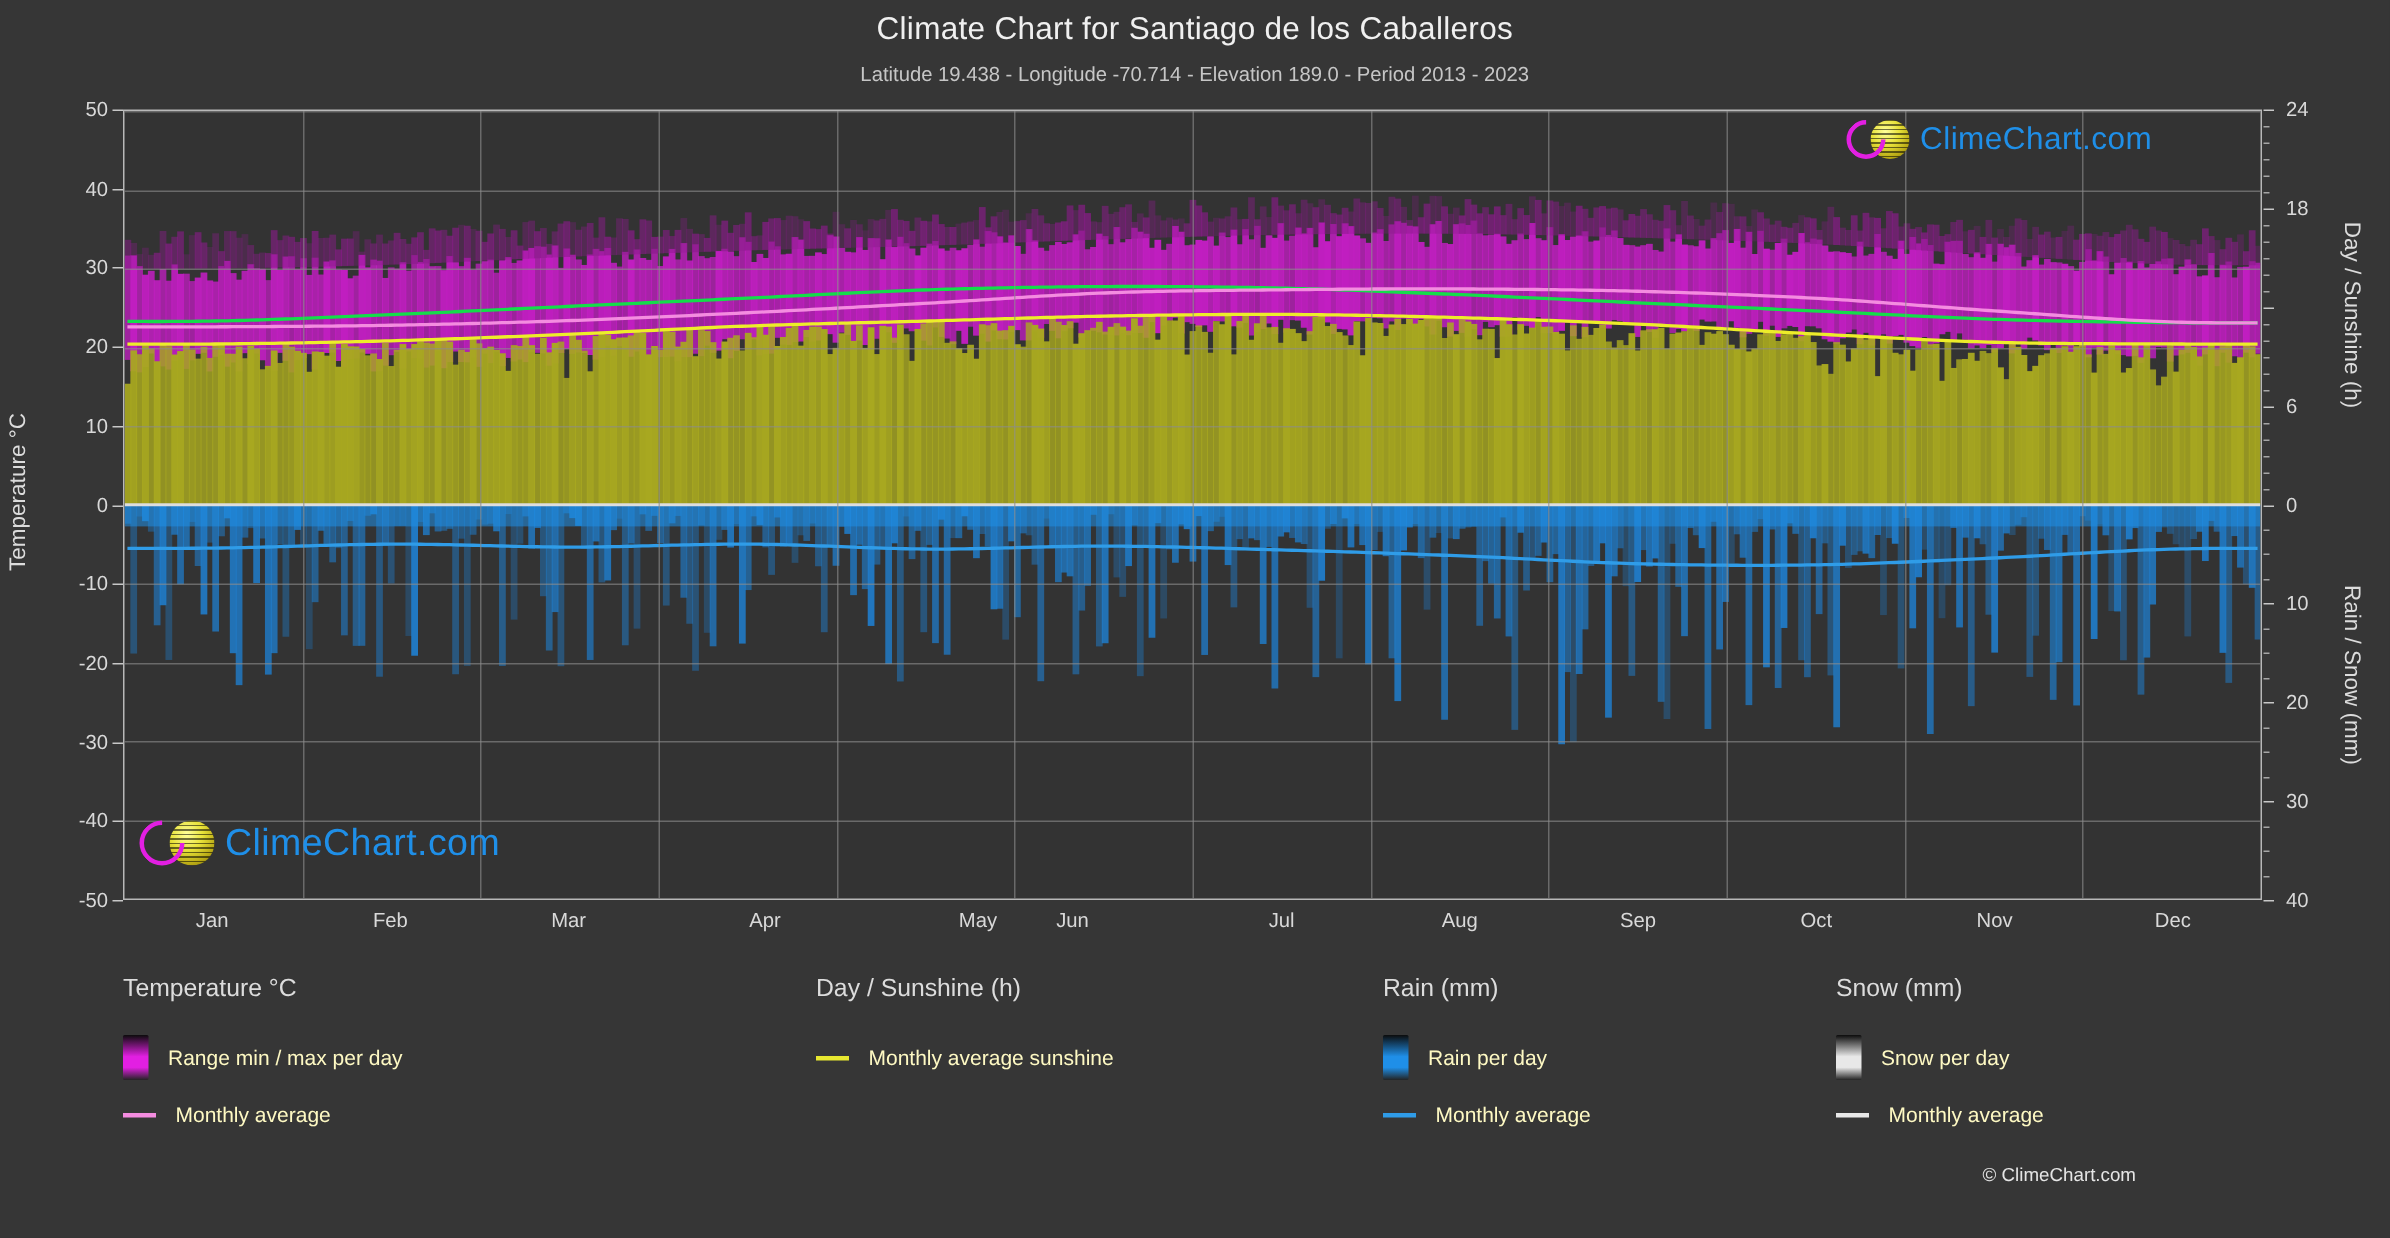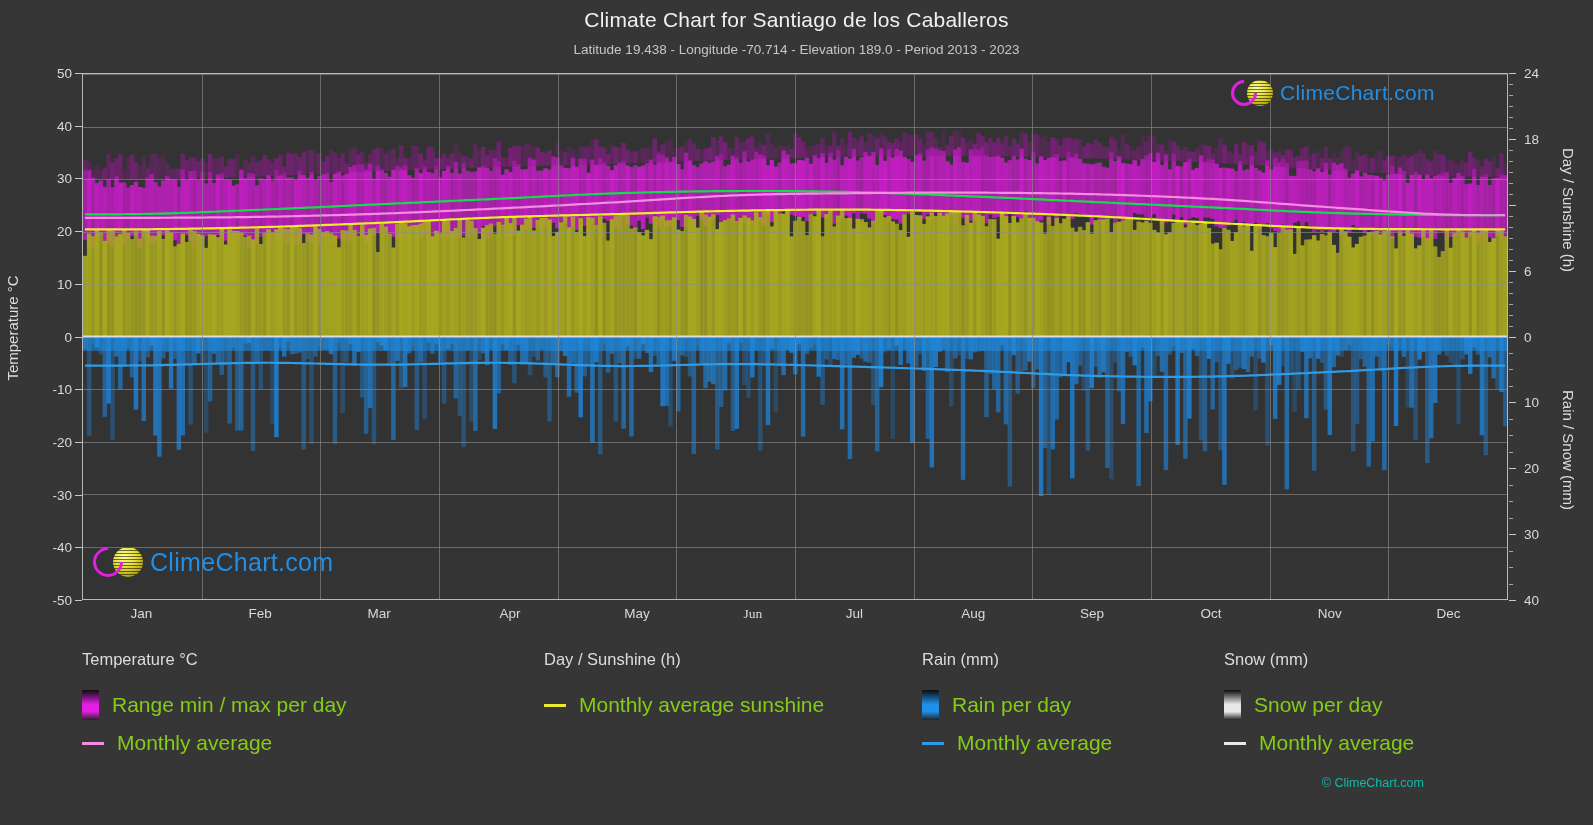"May" div.xtick { left: 637px -> 652px }
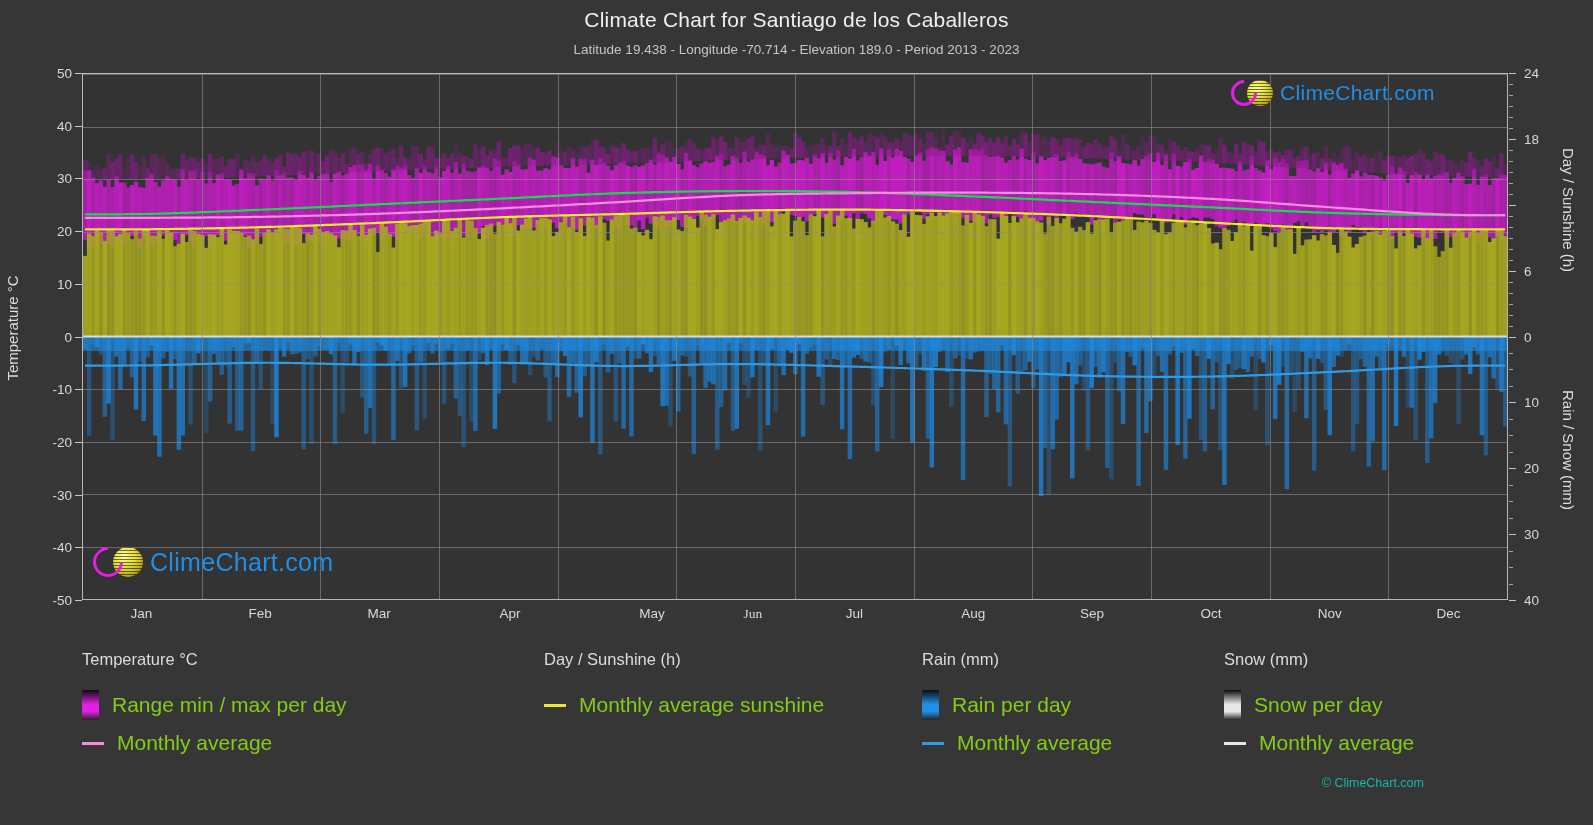"Jun" div.xtick { font-family: Liberation Serif, serif -> none; left: 753px -> 715px }
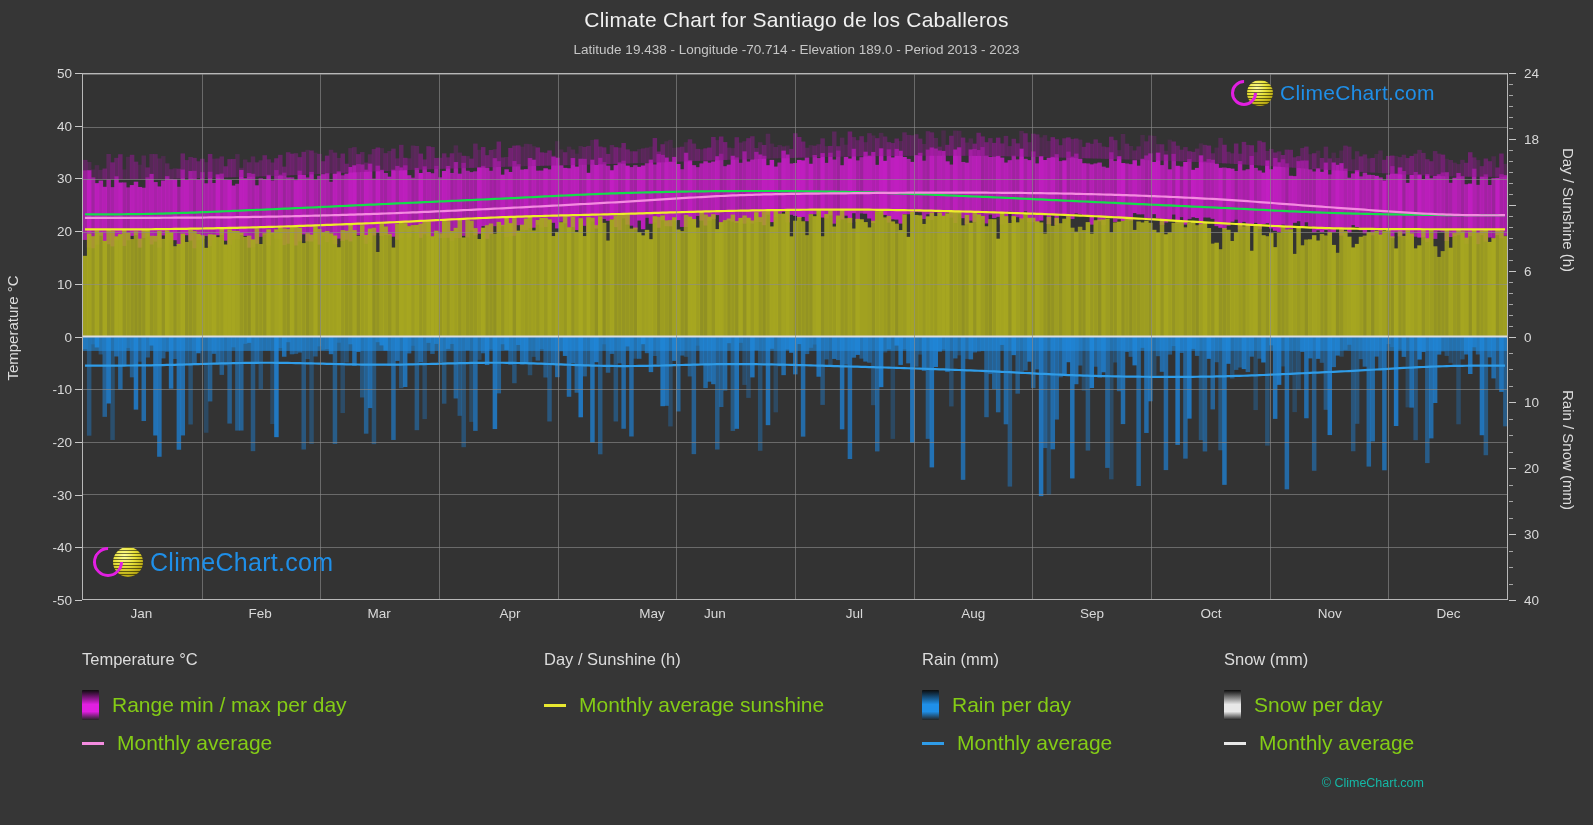"Range min / max per" .llabel { color: #84cc16 -> #fef9c3; font-size: 21px -> 14px }
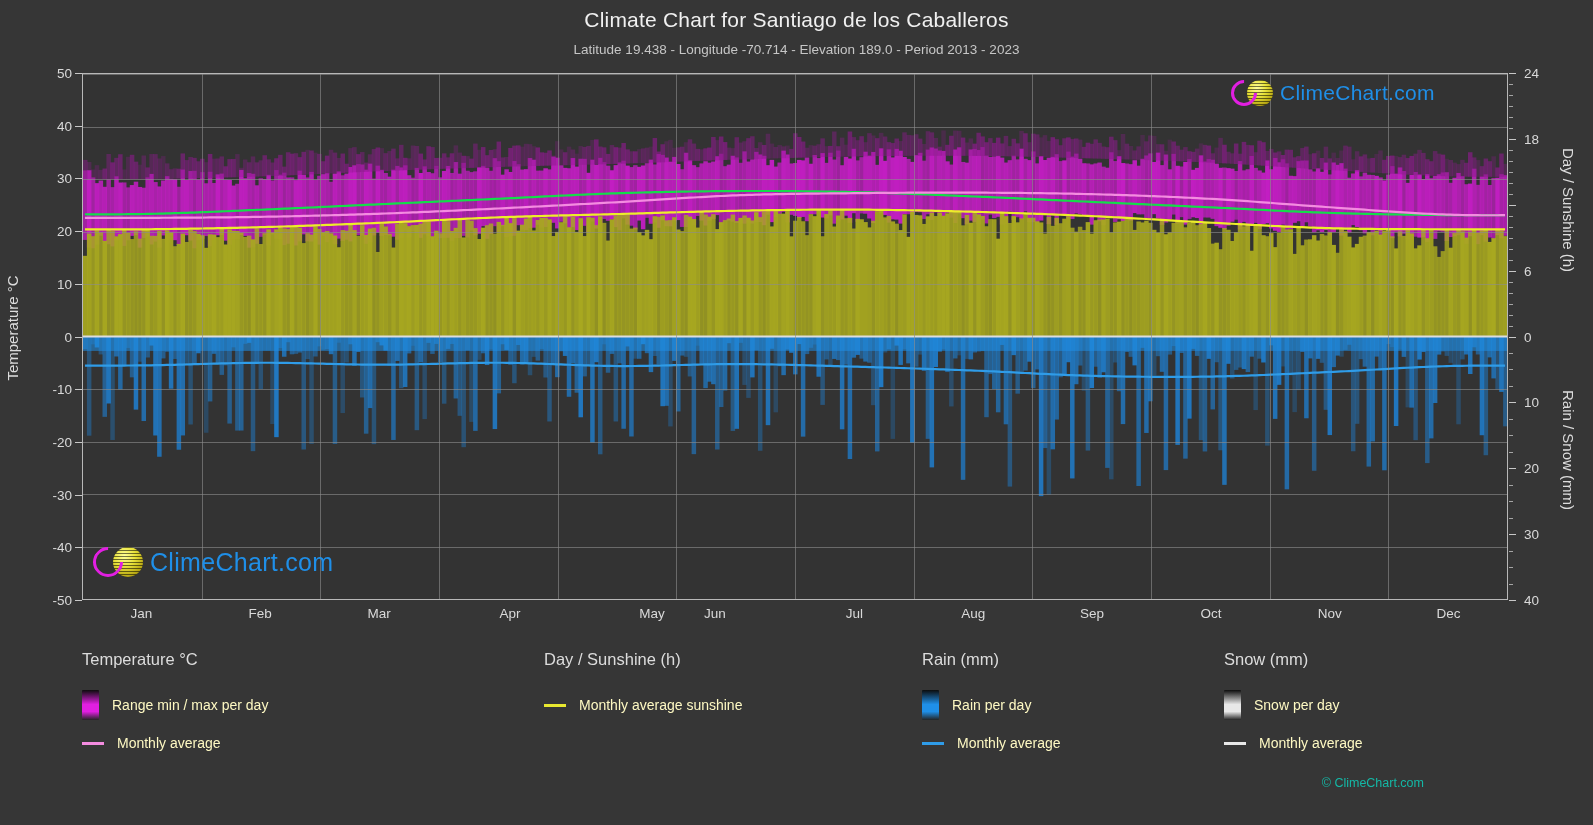"© ClimeChart.com" .copyright { color: #14b8a6 -> #e5e5e5 }
